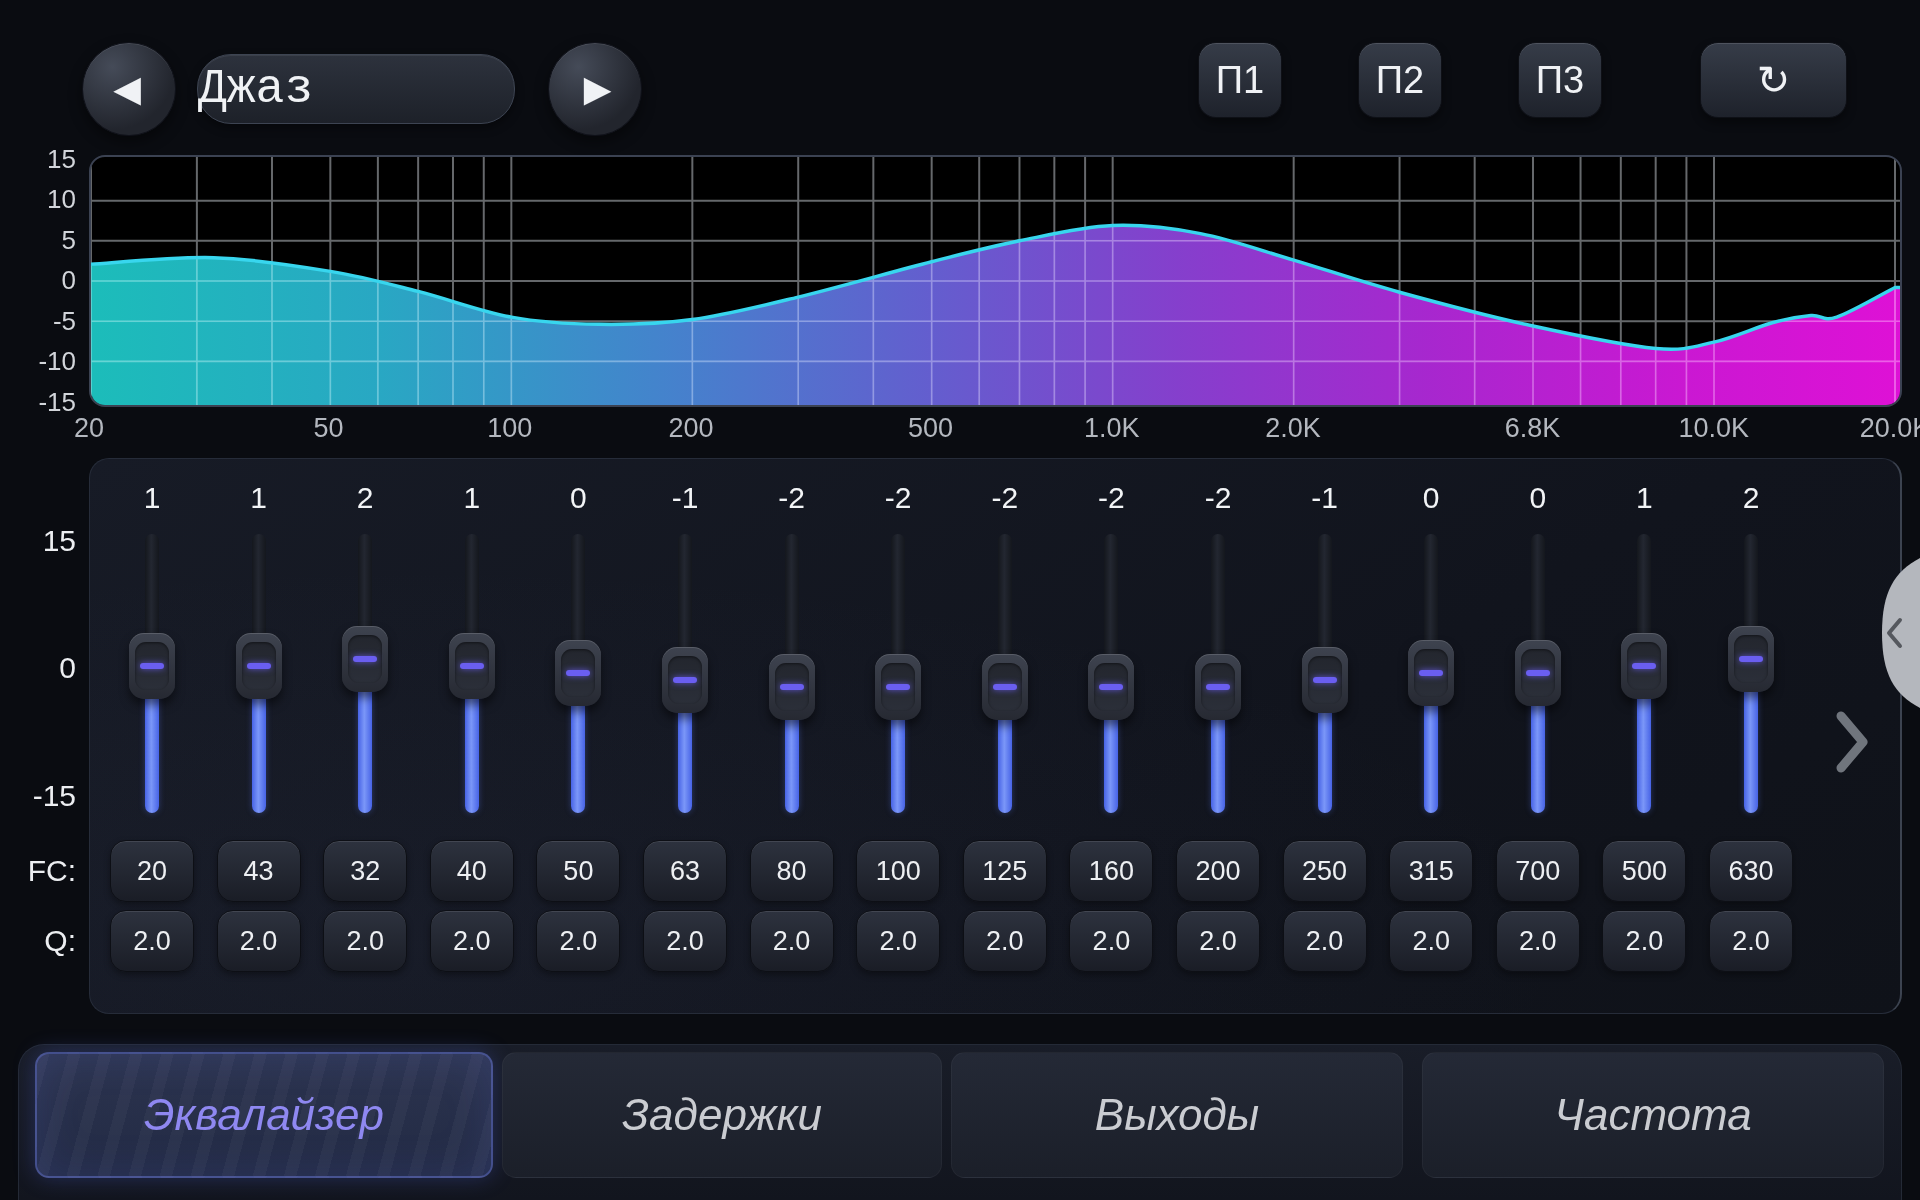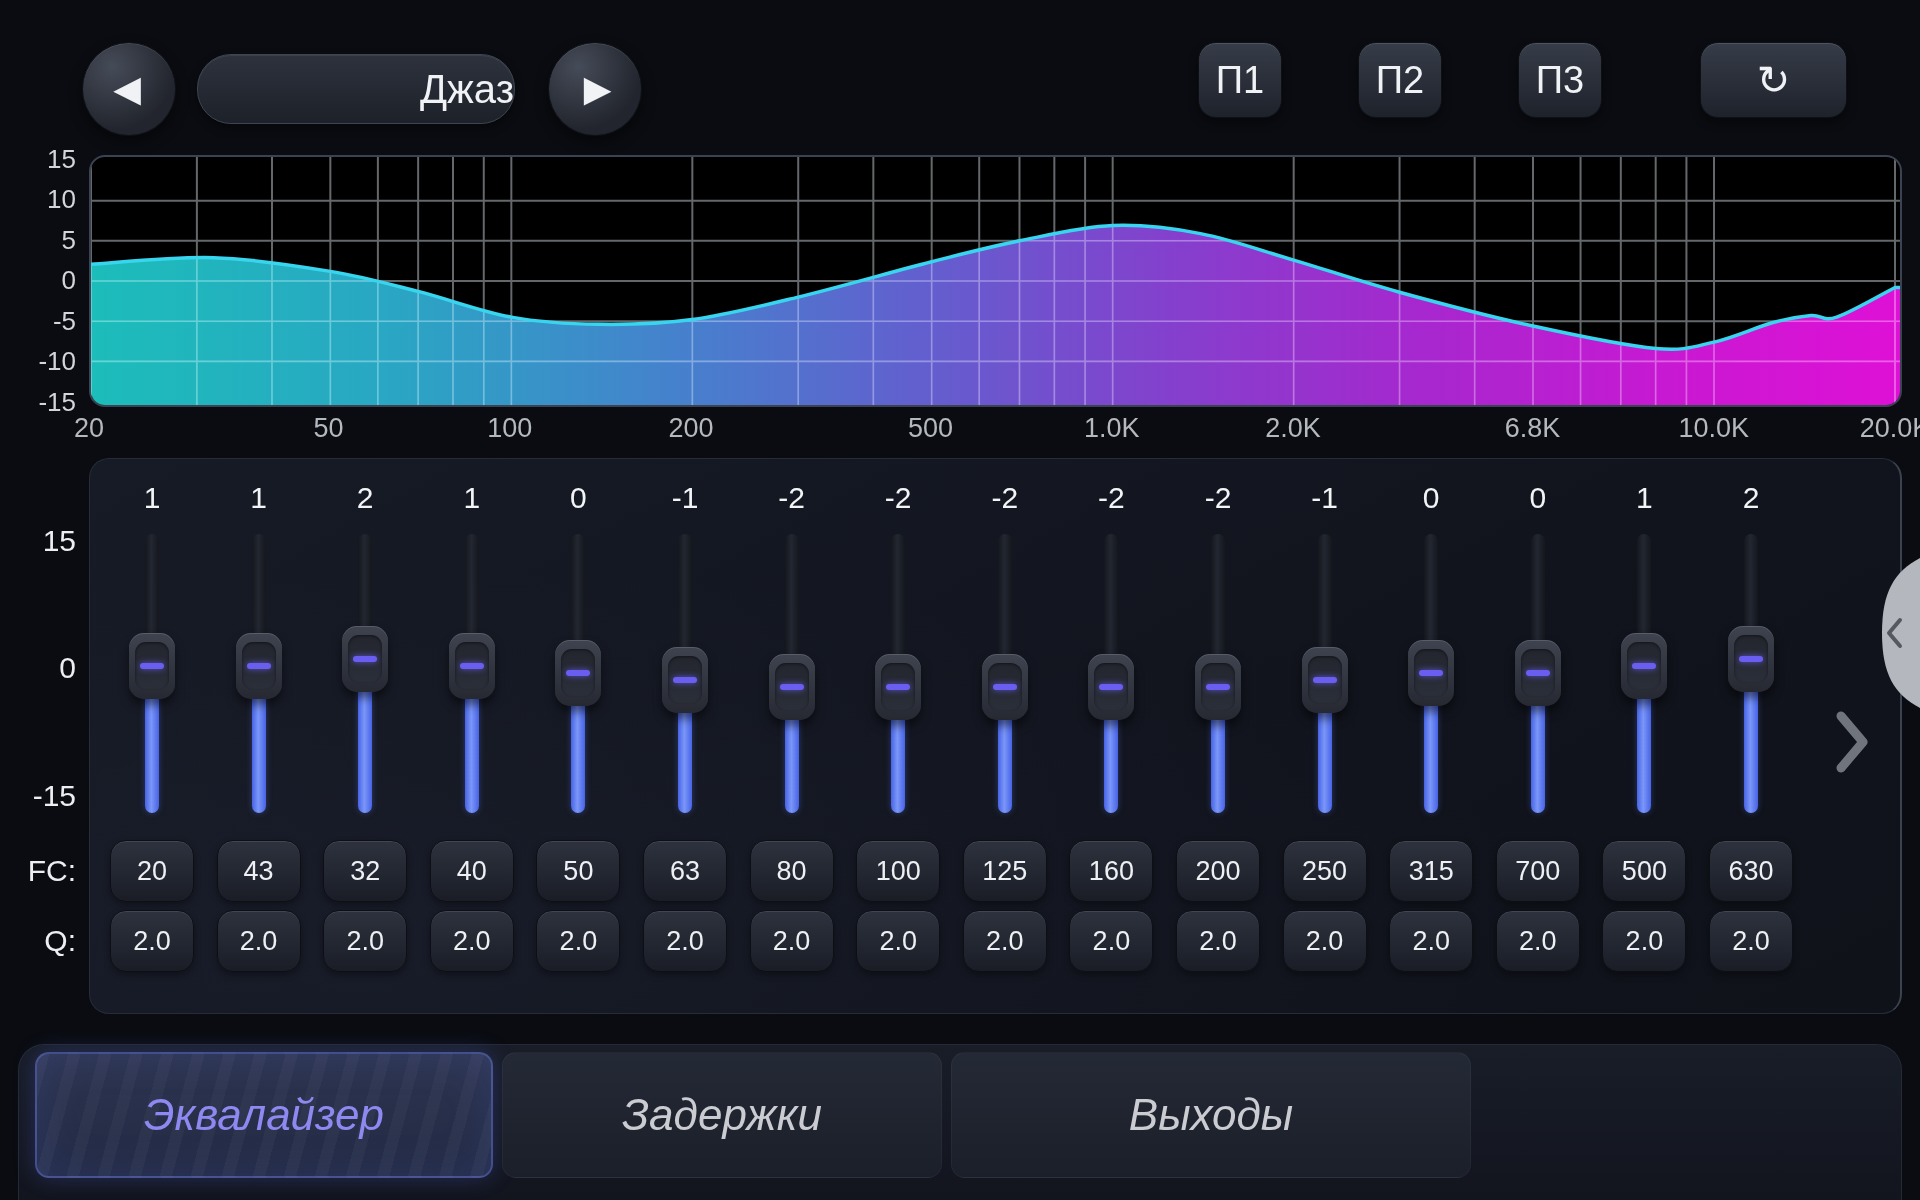"Джаз" .preset-pill { font-family: none -> Liberation Mono, monospace; font-size: 40px -> 48px; justify-content: flex-end -> flex-start }
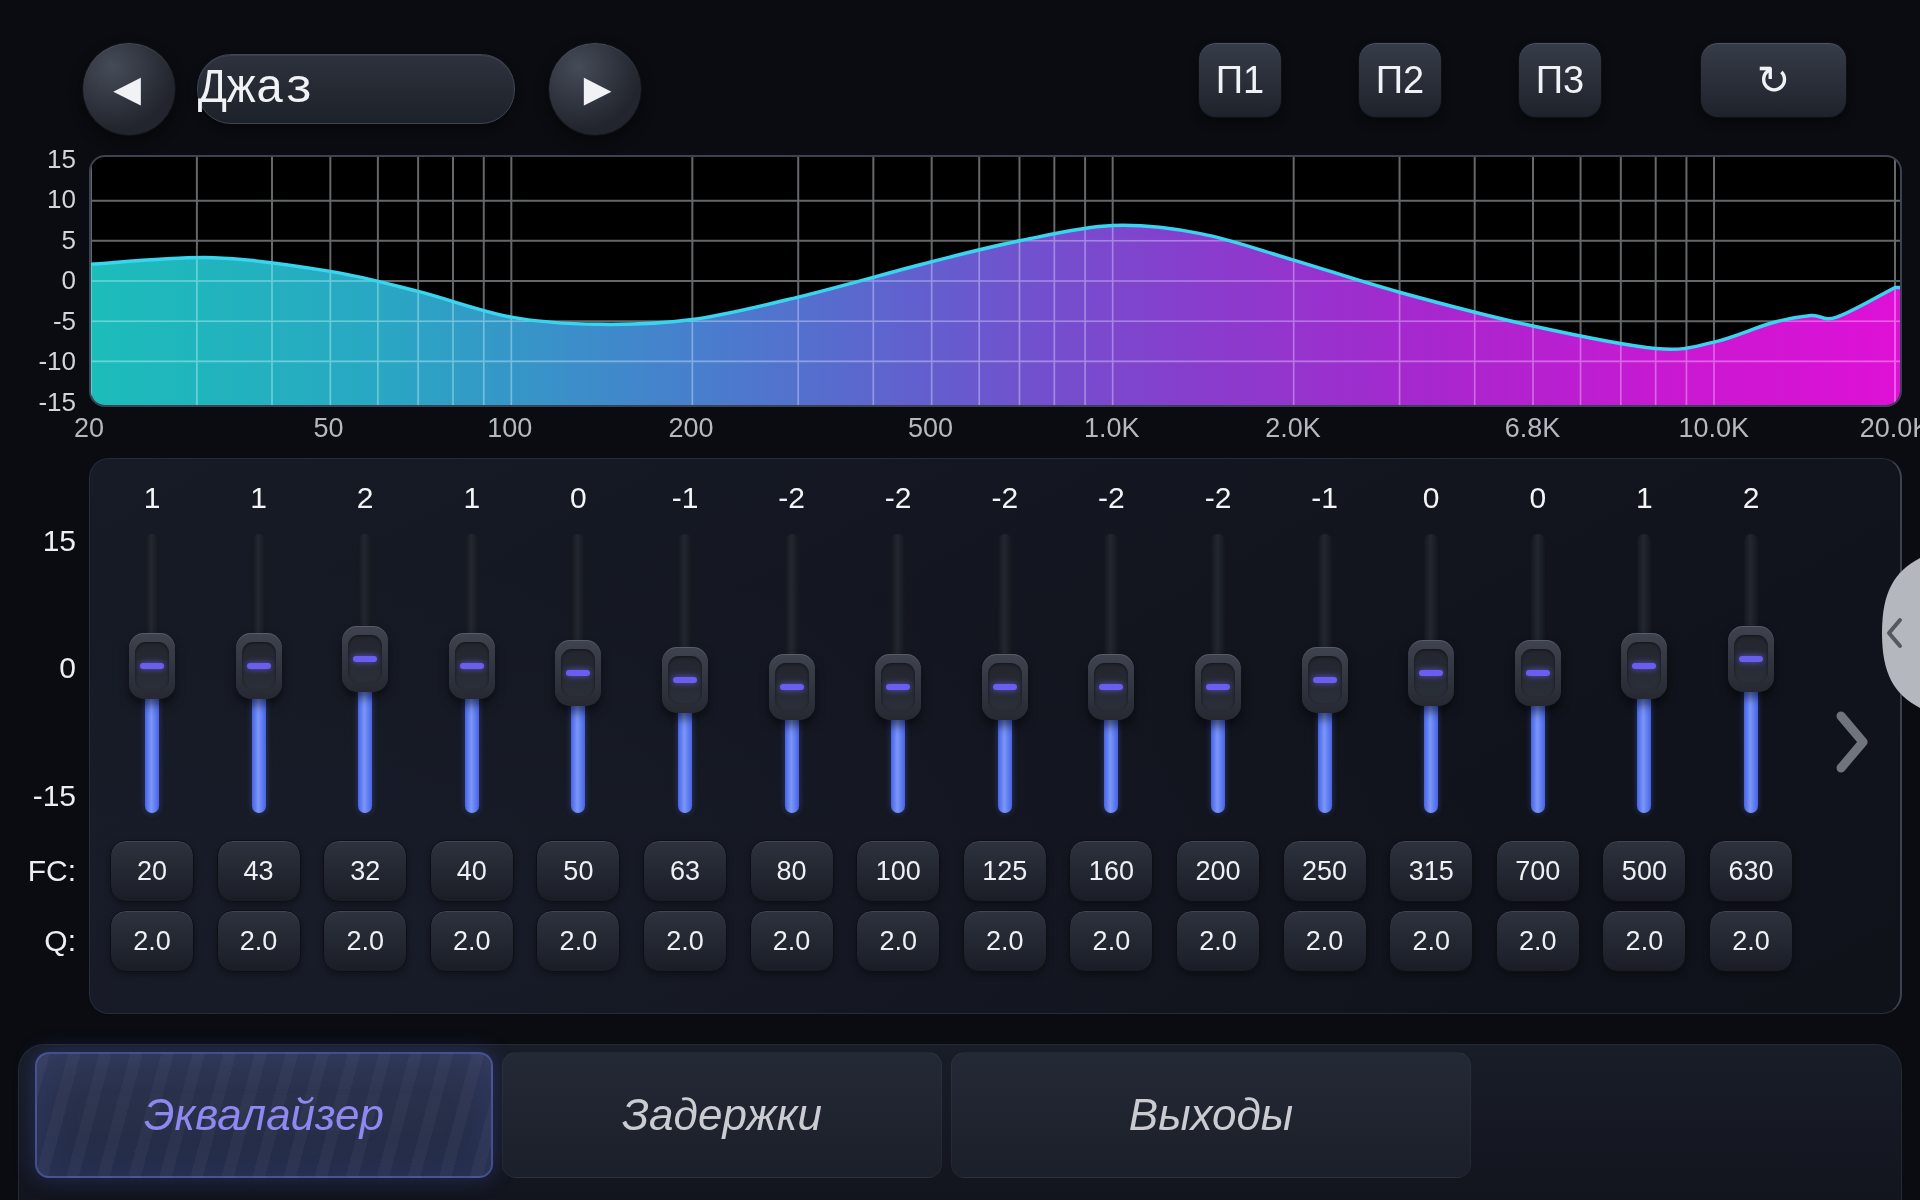"Выходы" div.tab { width: 520px -> 452px }
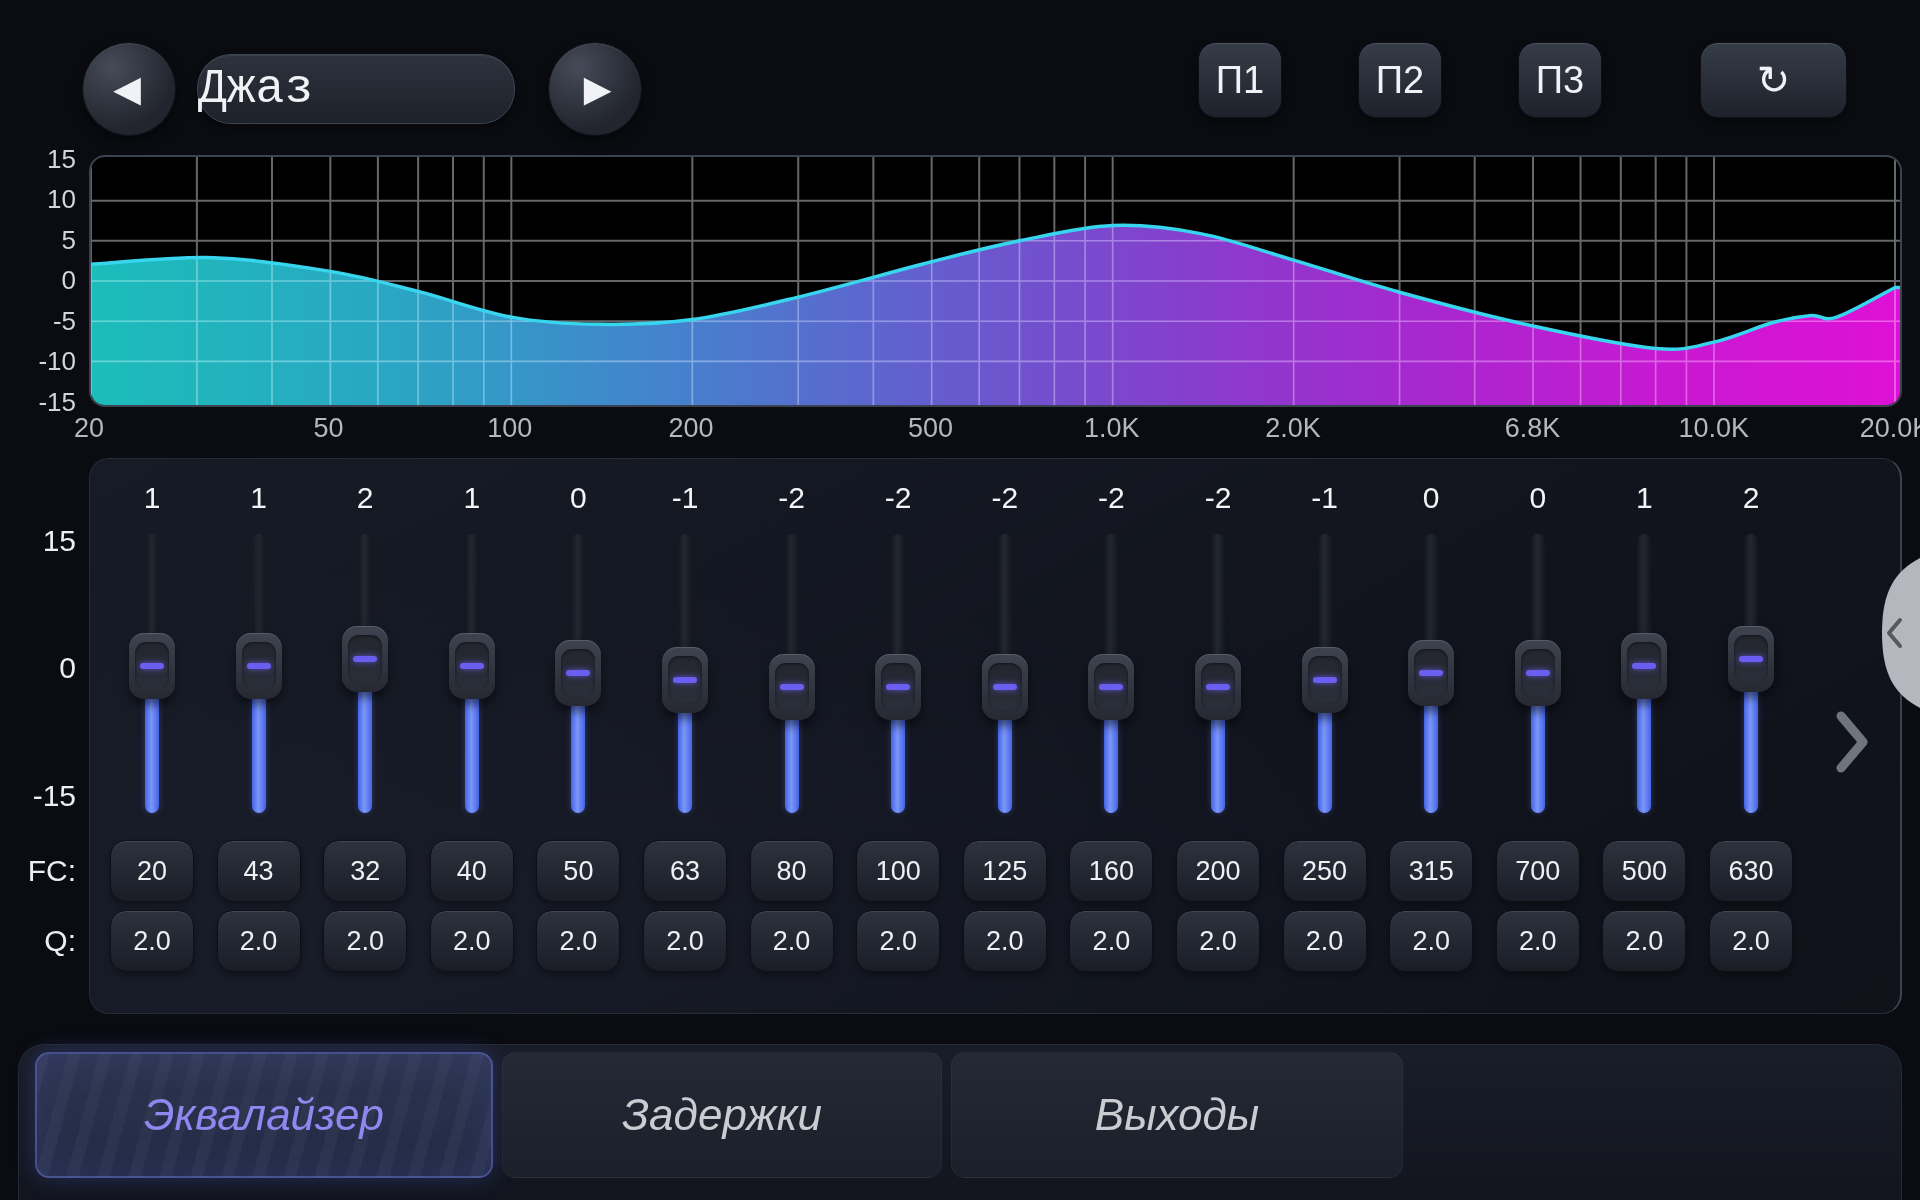"Частота" div.tab { html: none -> <div> <span>Частота</span> </div> }
